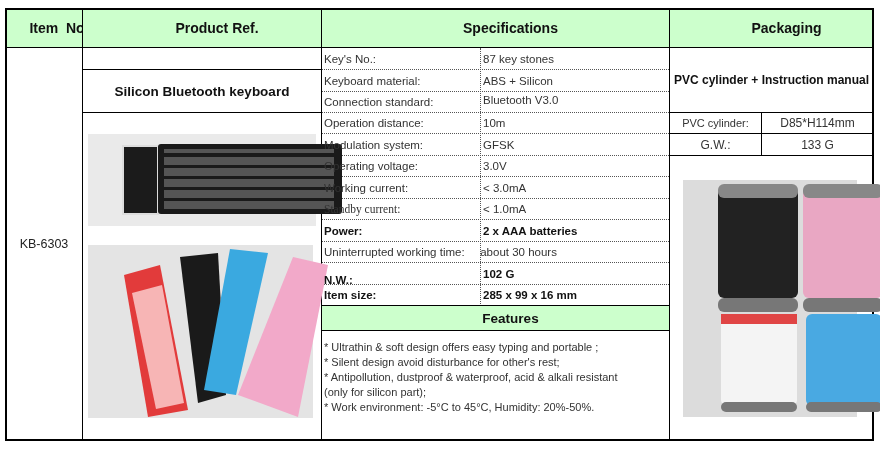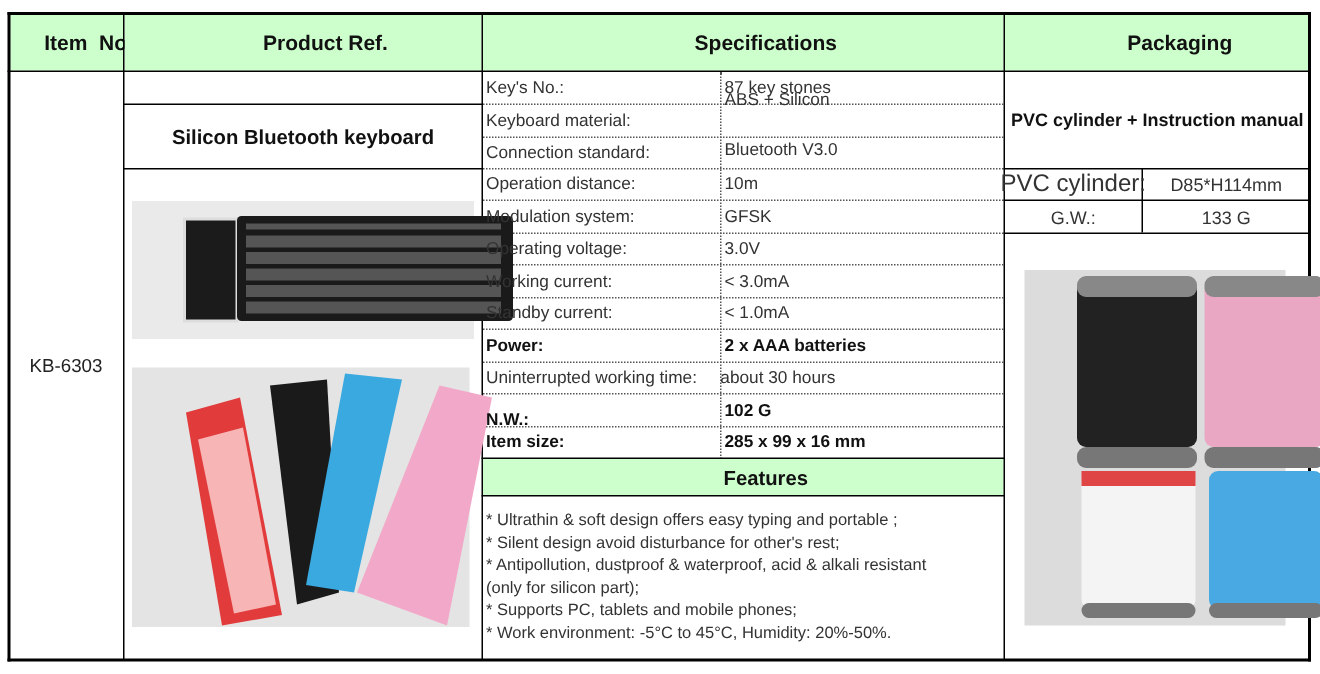"ABS + Silicon" div.cell { top: 56px -> 70px }
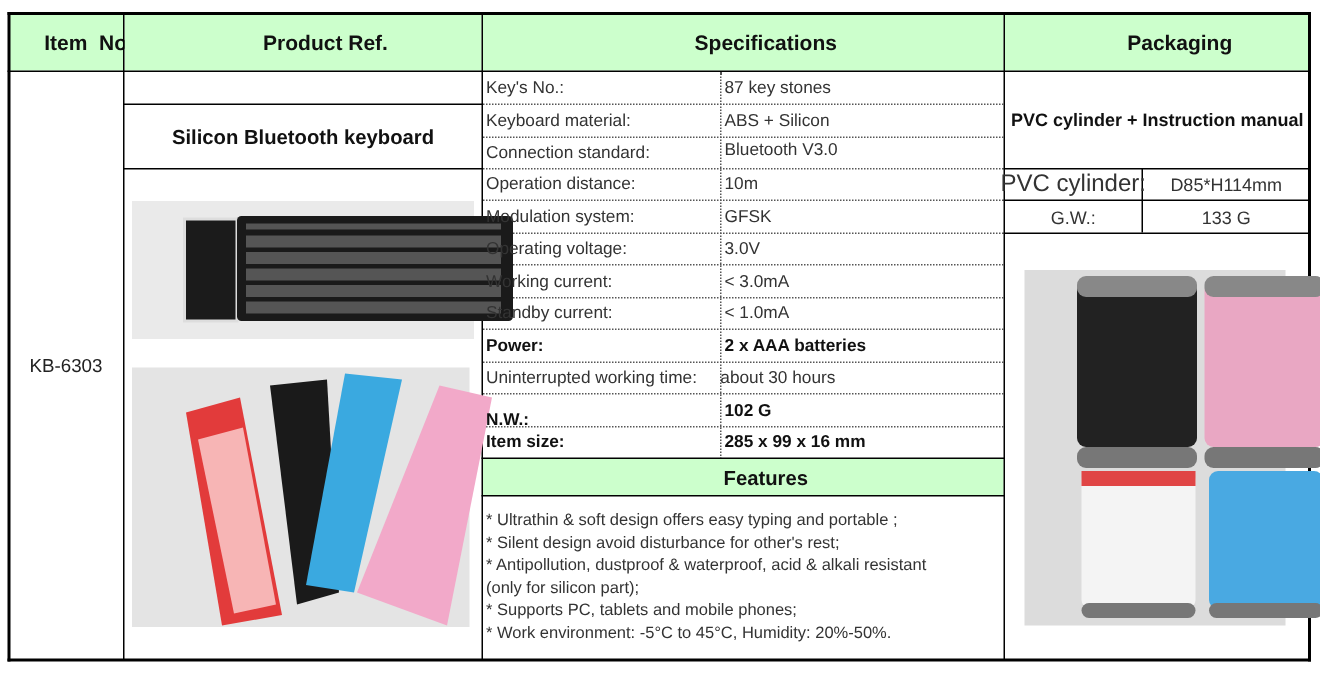"PVC cylinder:" div.cell { font-size: 16px -> 11px }
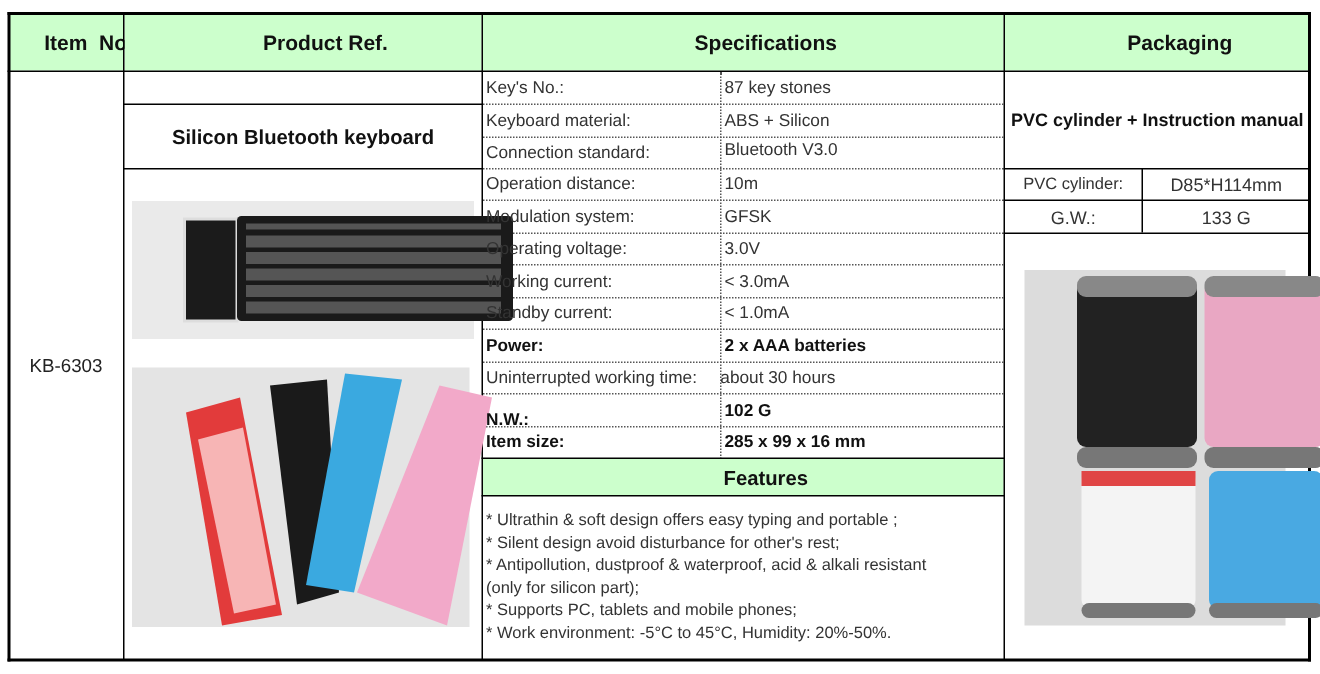"Standby current:" div.cell { font-family: none -> Liberation Serif, serif }
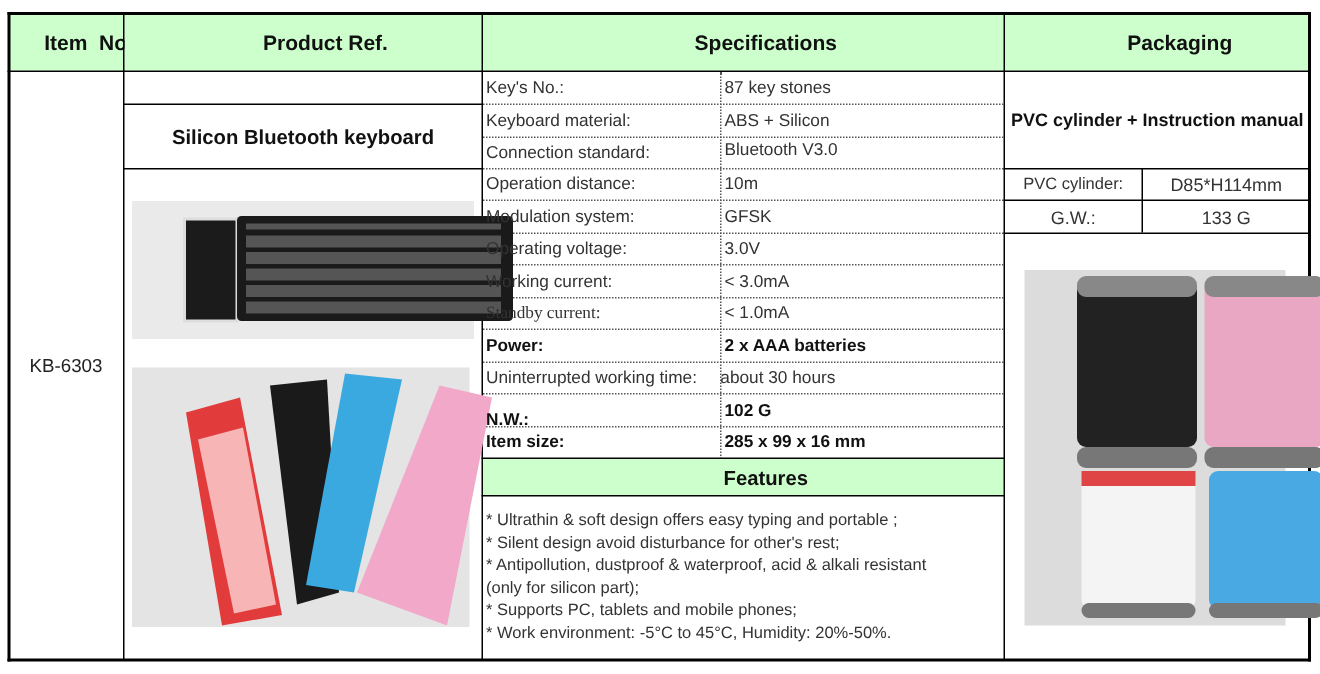"* Supports PC, tablets and" div { html: <div>* Supports PC, tablets and mobile phones;</div> -> none }
